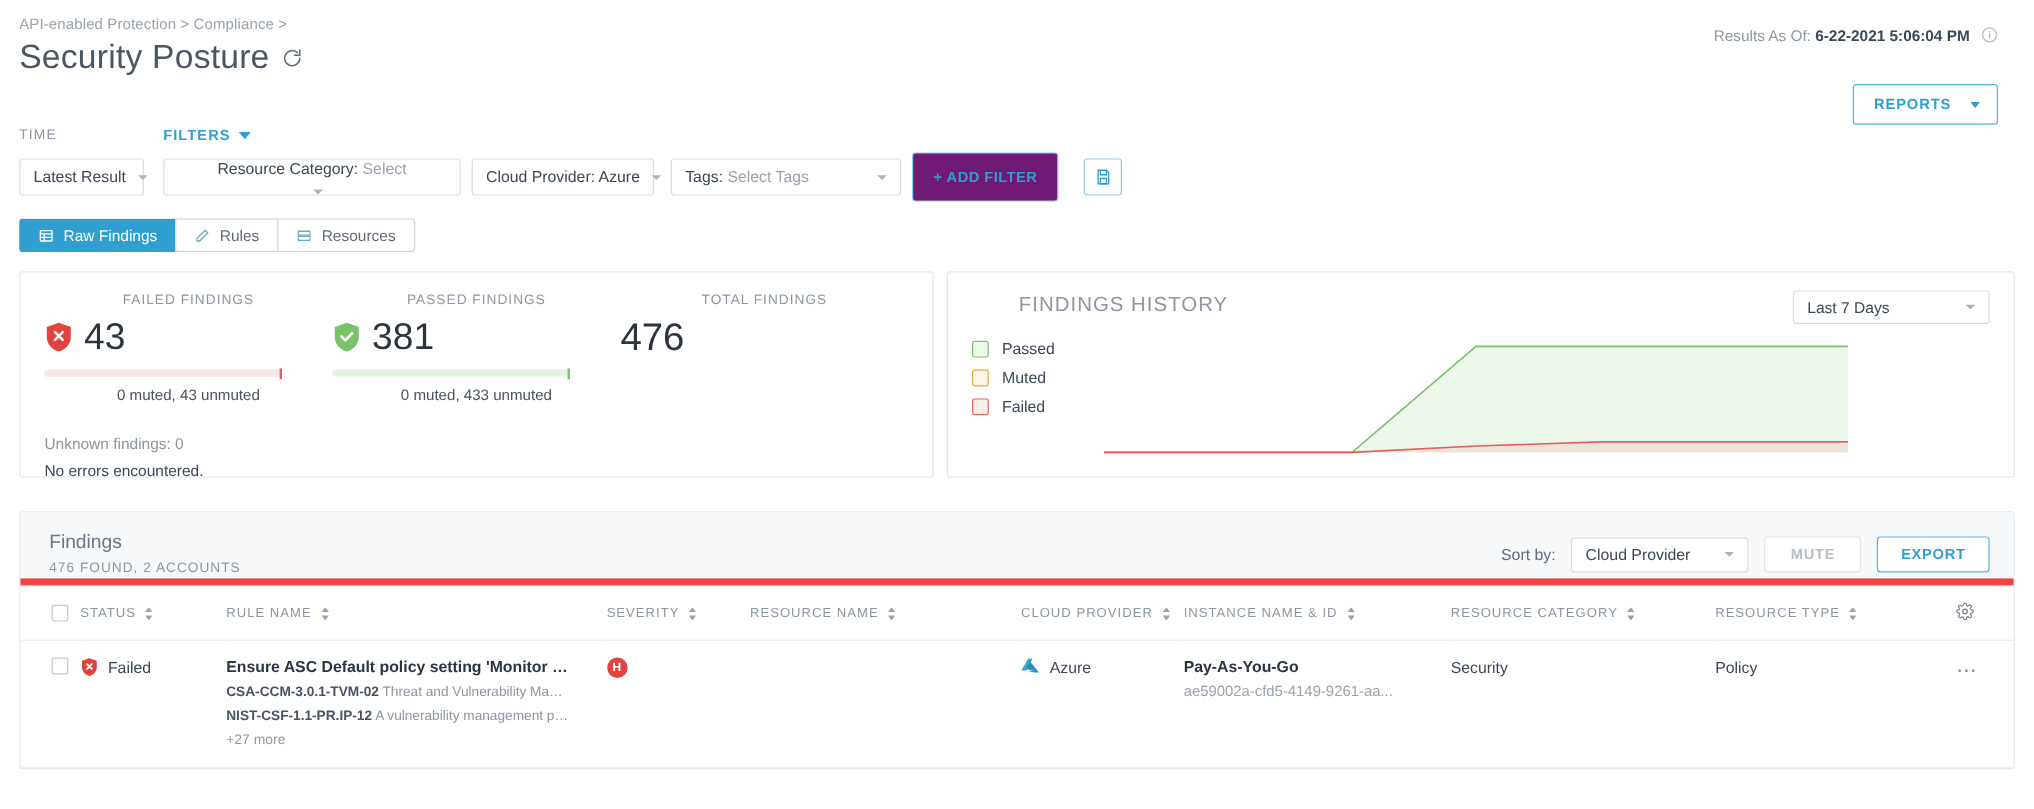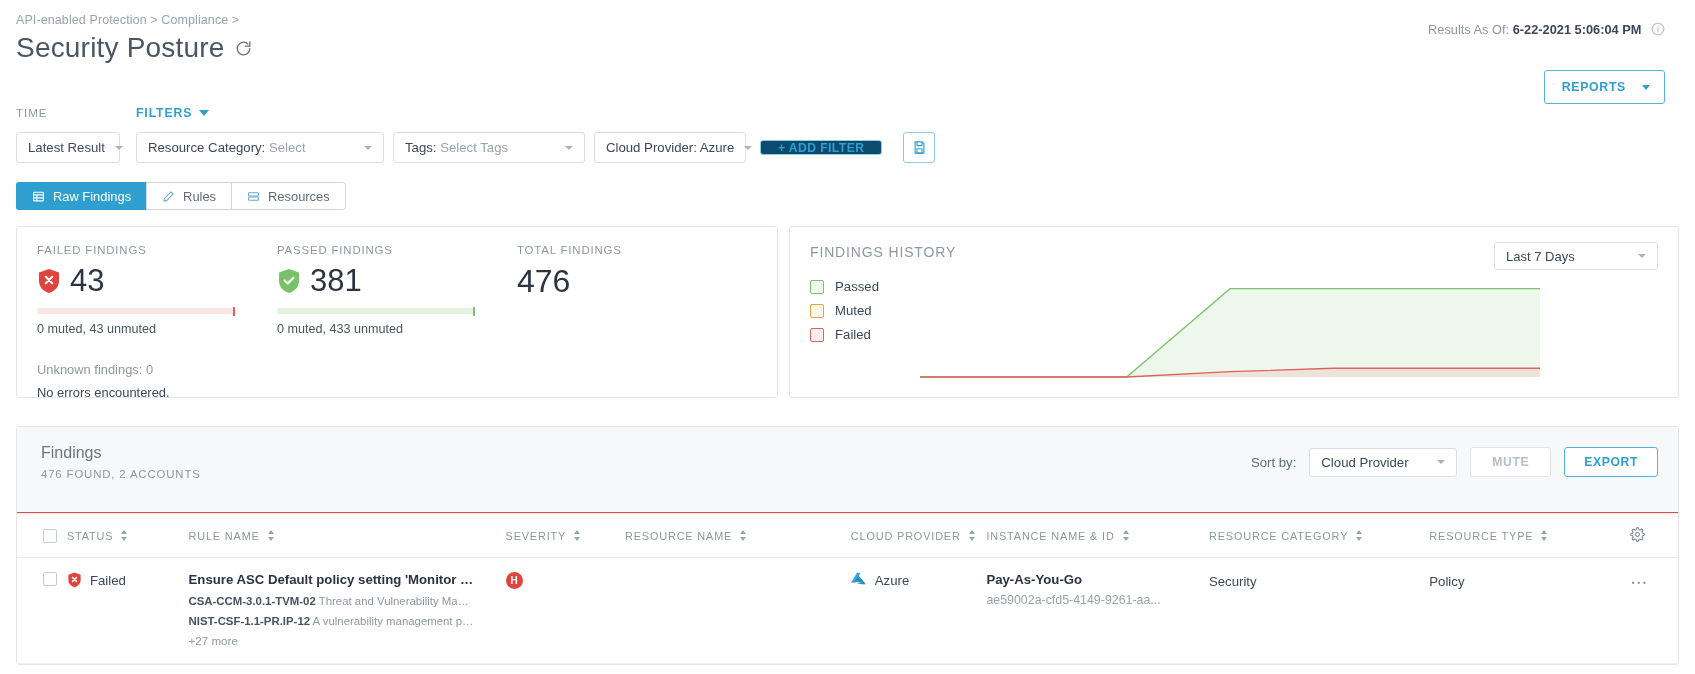"Resource Category: Select" #sel-rescat { flex-direction: none -> column }
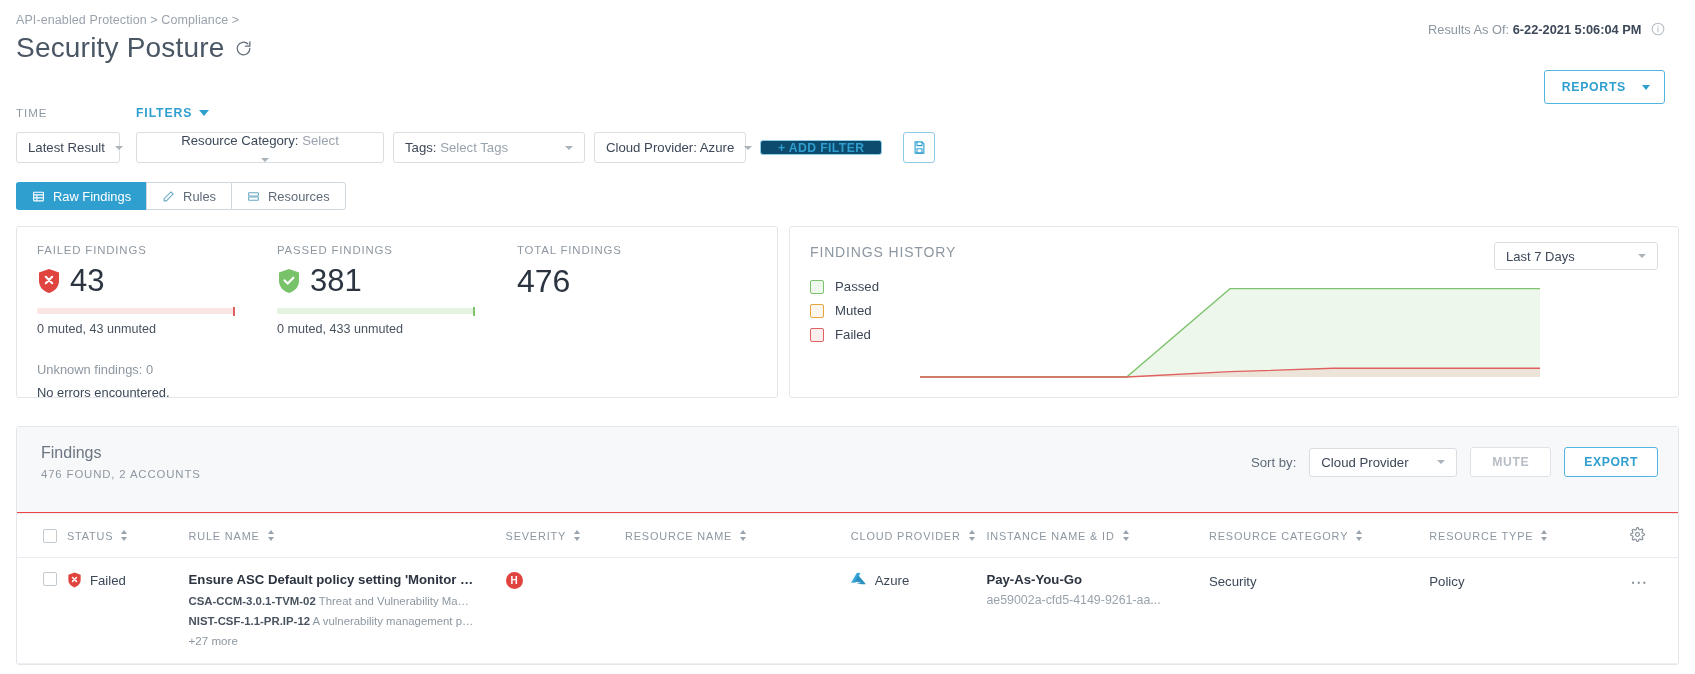"Tags: Select Tags" div.sel { order: before "Cloud Provider: Azure" -> after "Cloud Provider: Azure" }
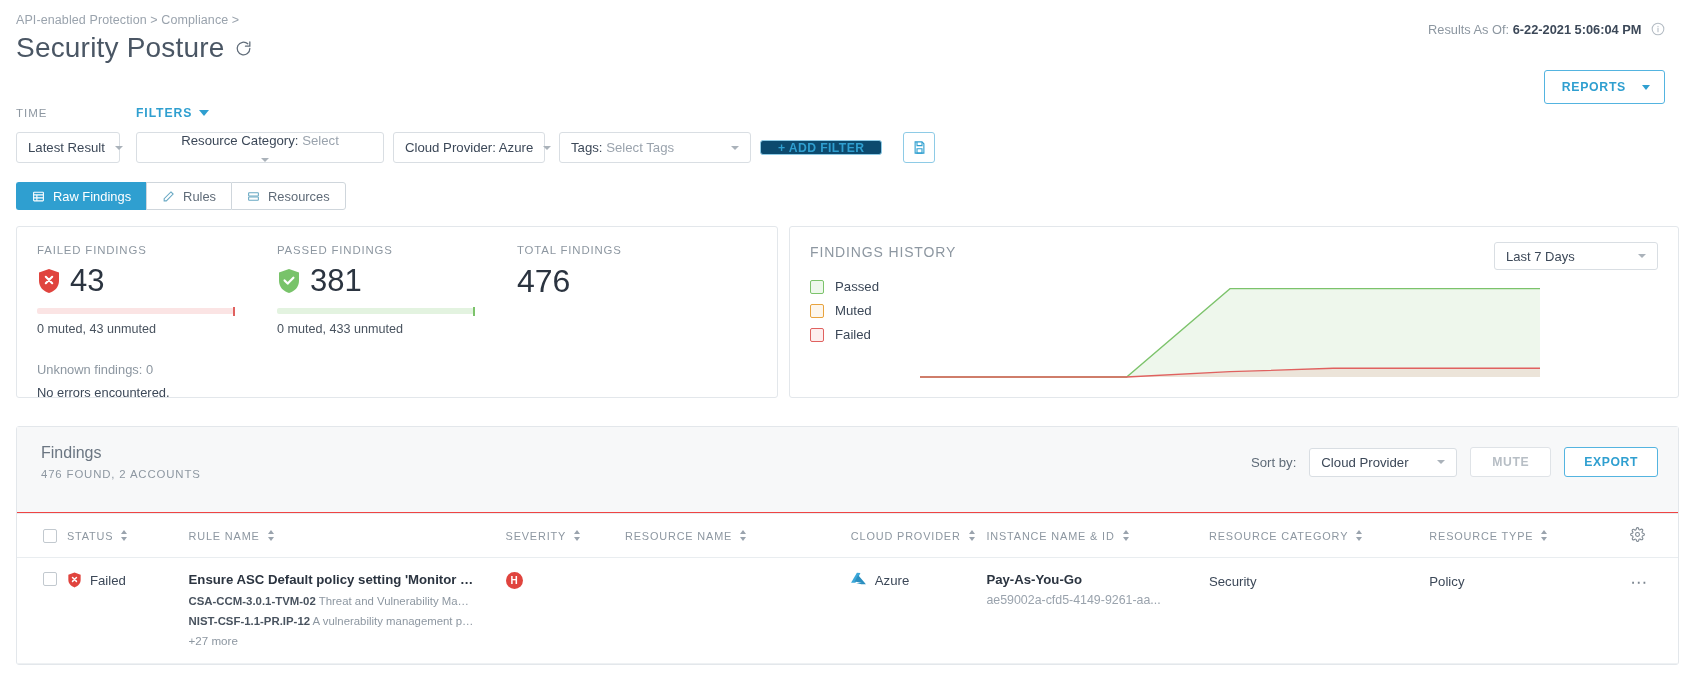"+ ADD FILTER" .add-filter-btn { background: #0c4a6e -> #701a75; height: 15px -> 41px }
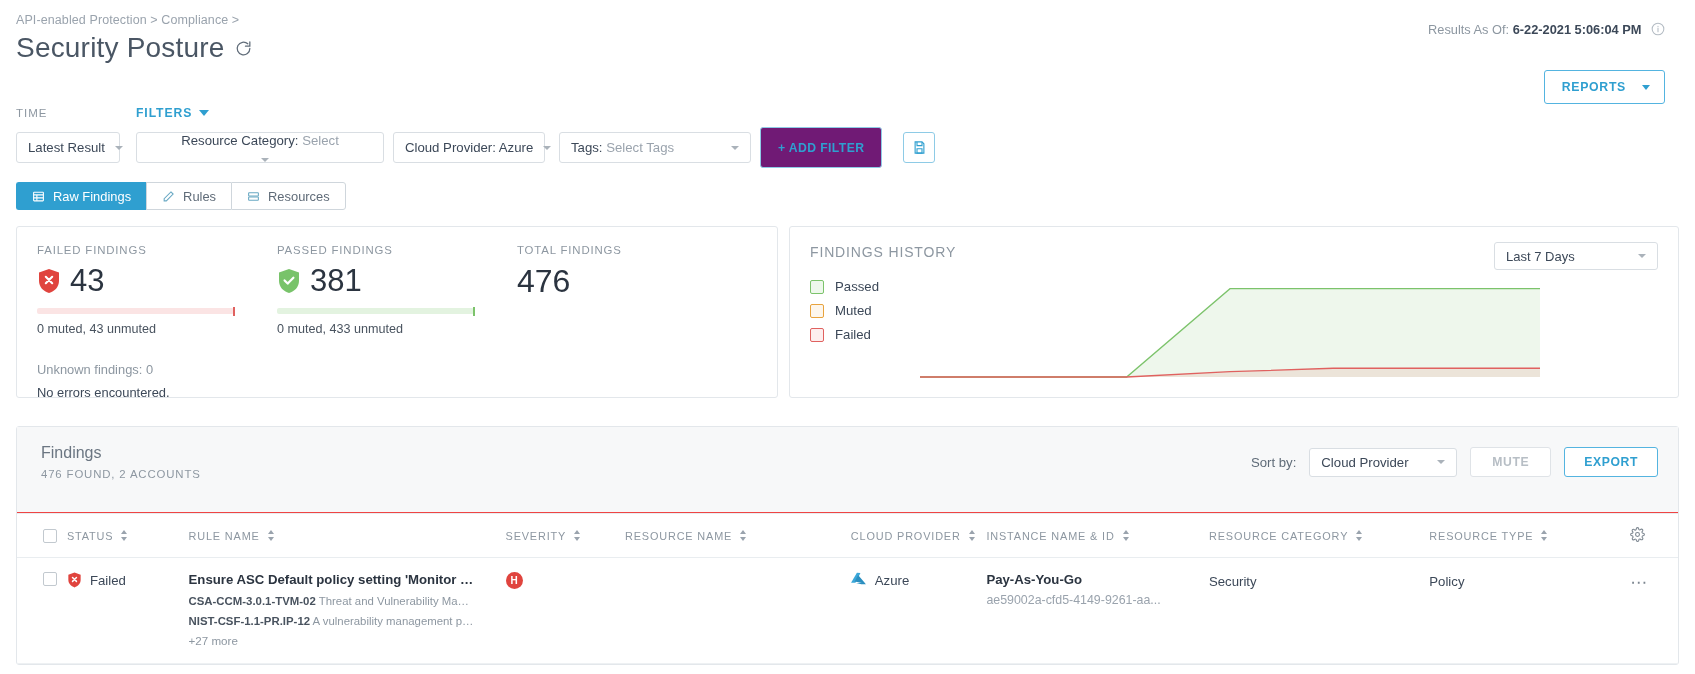"FAILED FINDINGS" .stat { text-align: none -> center }
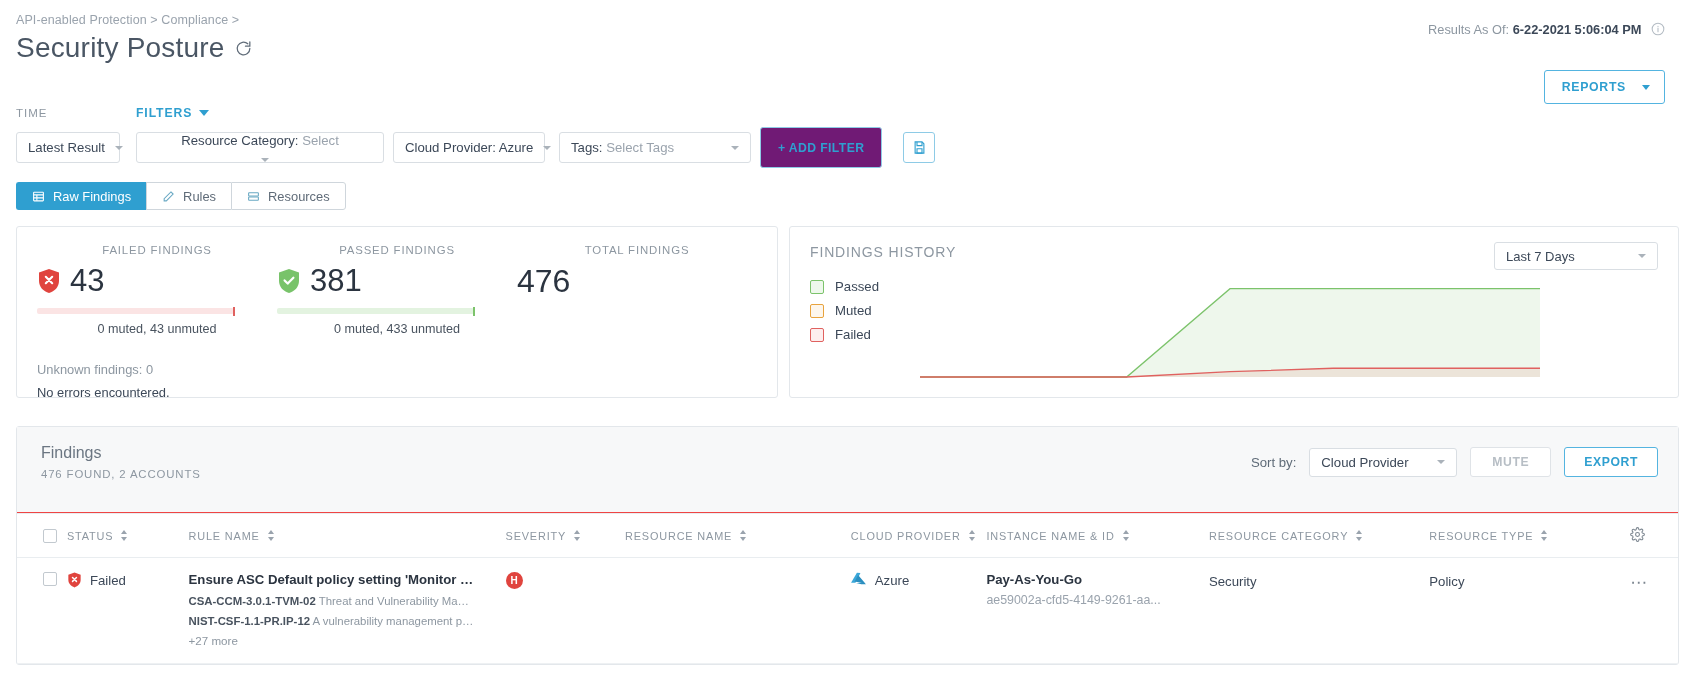"FINDINGS HISTORY" .hist-title { font-size: 14px -> 17px; margin-left: none -> 39px }
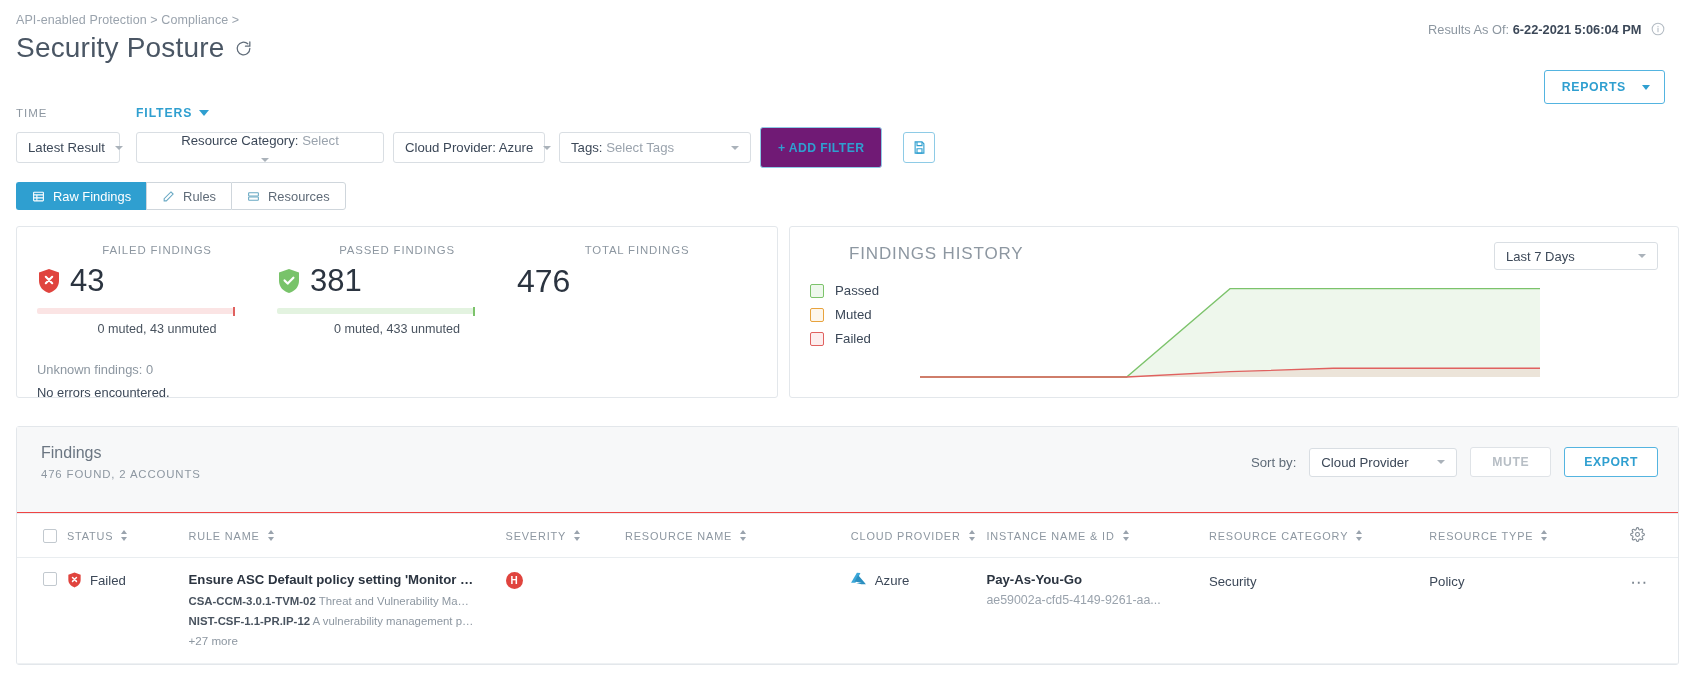"Findings" .findings-head { border-bottom: 1px solid #ef4444 -> 6px solid #ef4444; padding: 17px 20px 32px 24px -> 17px 20px 2px 24px }
